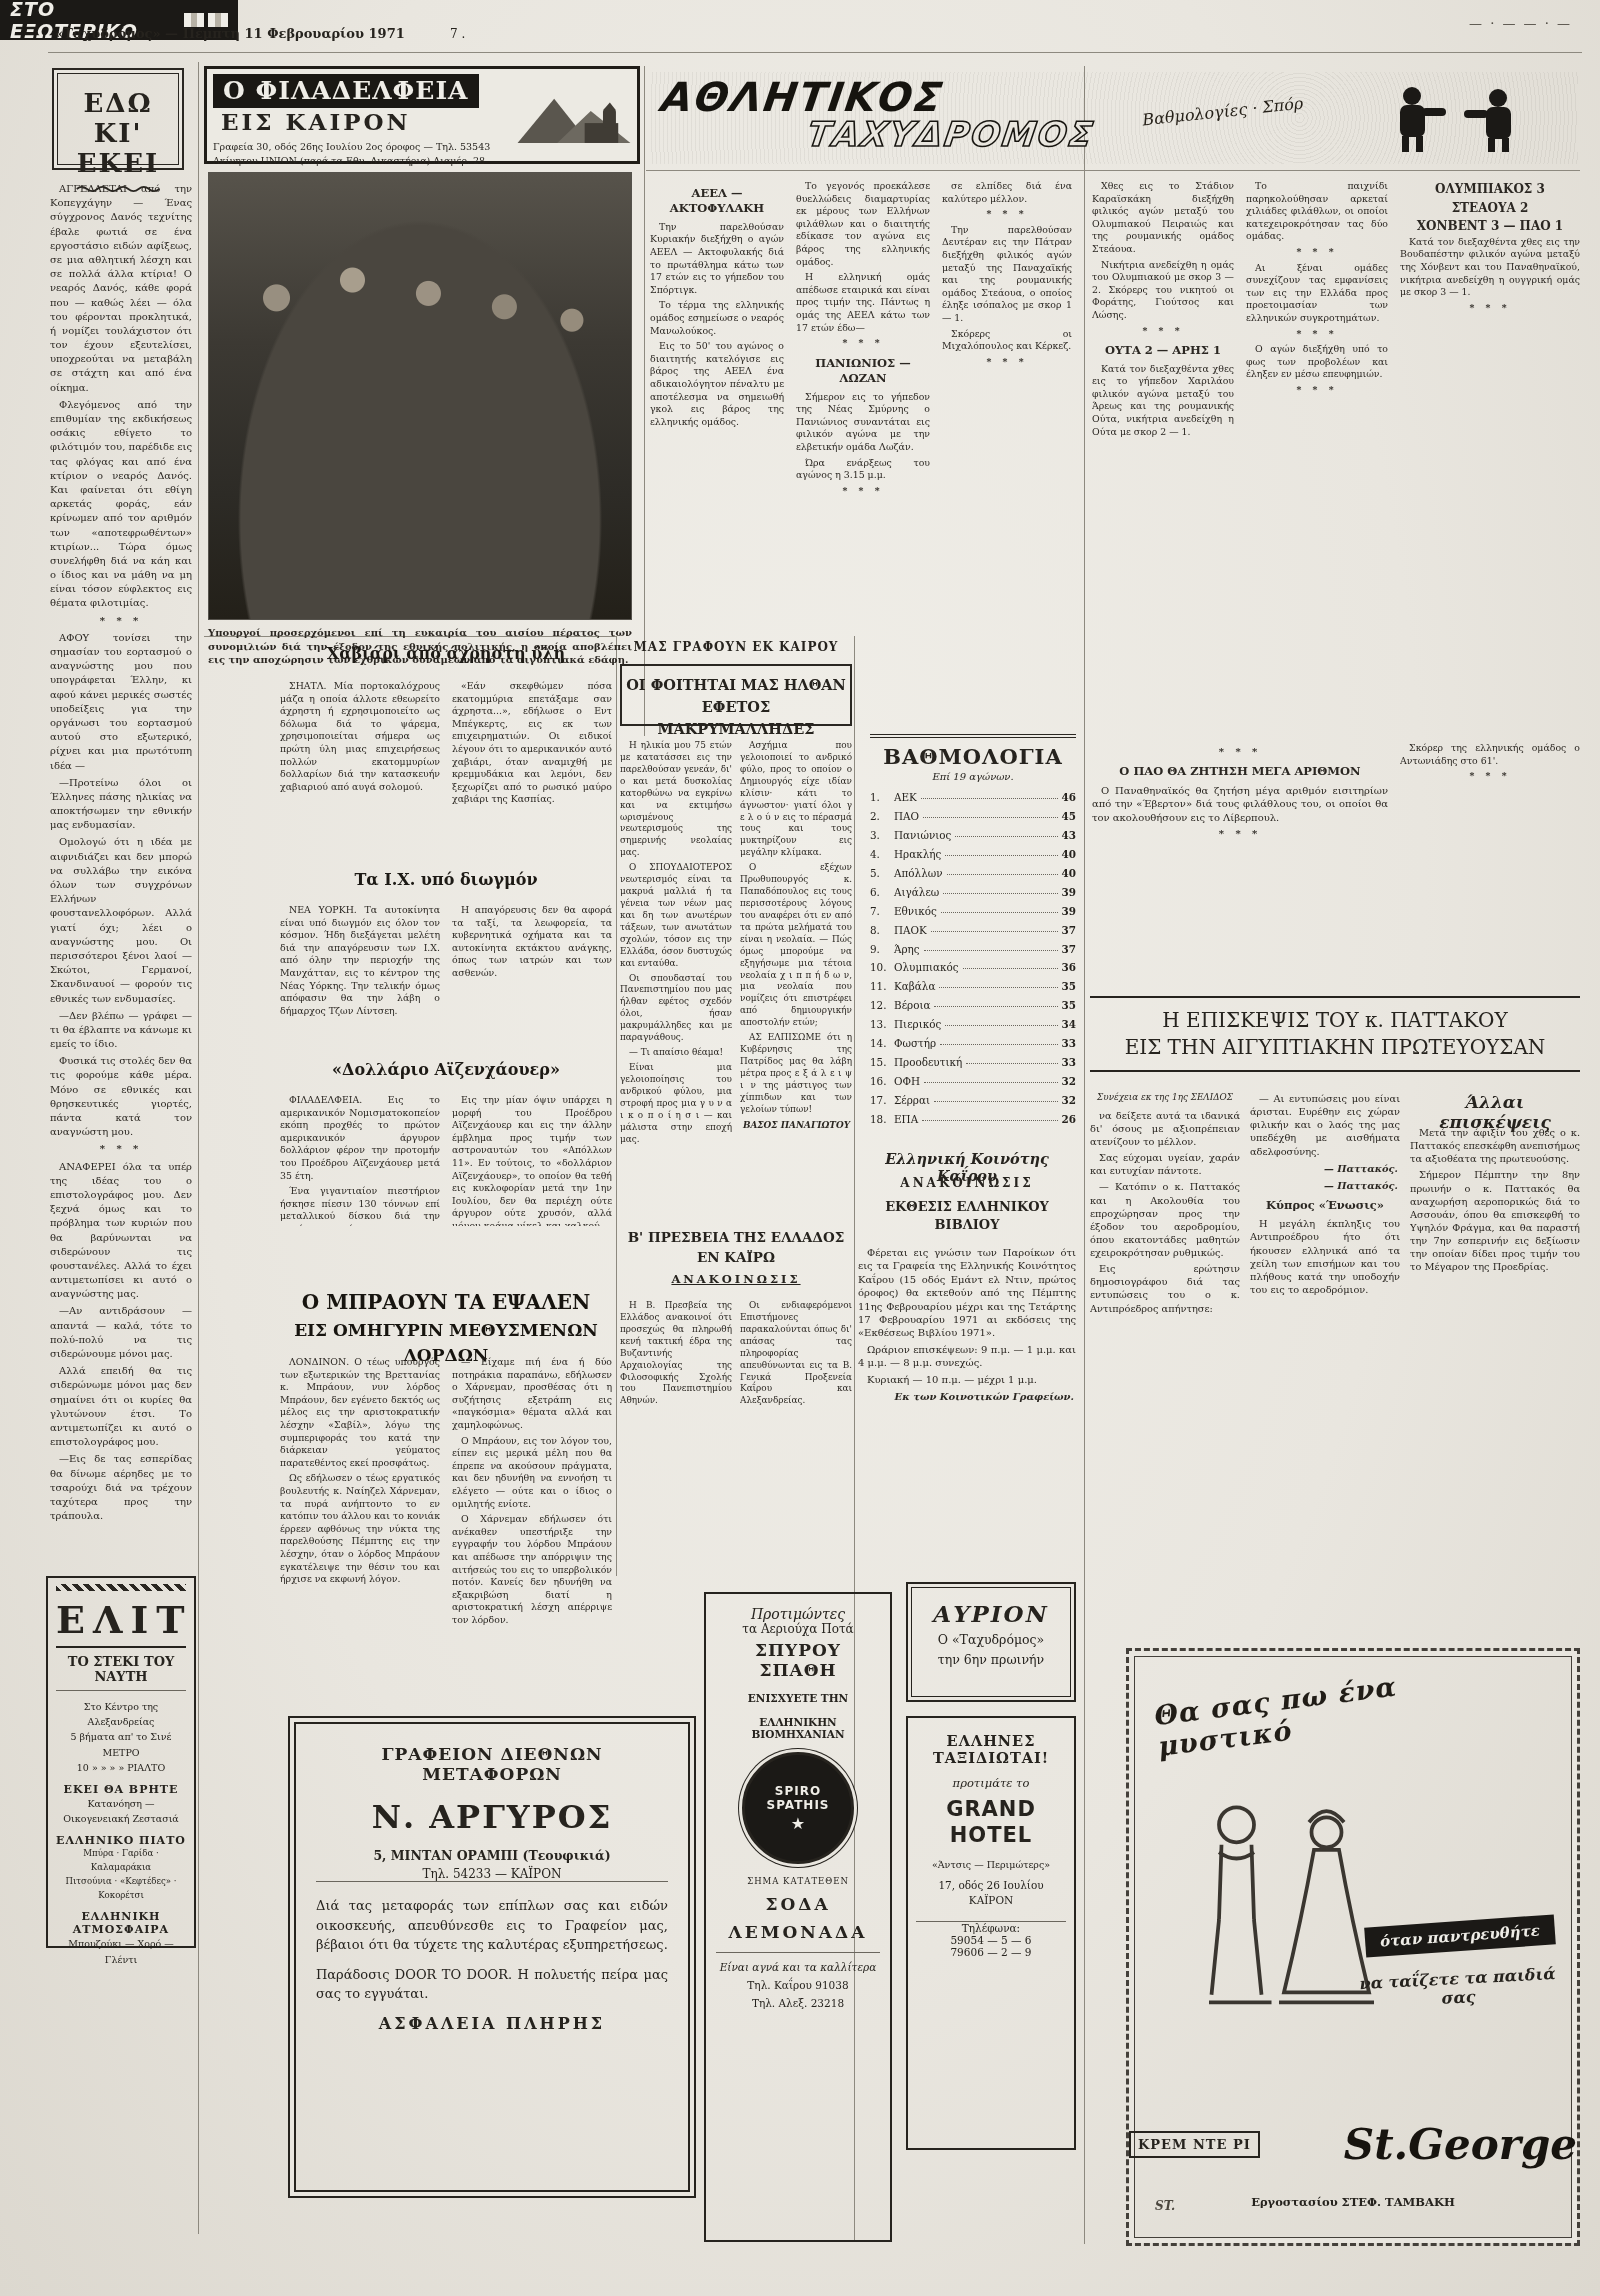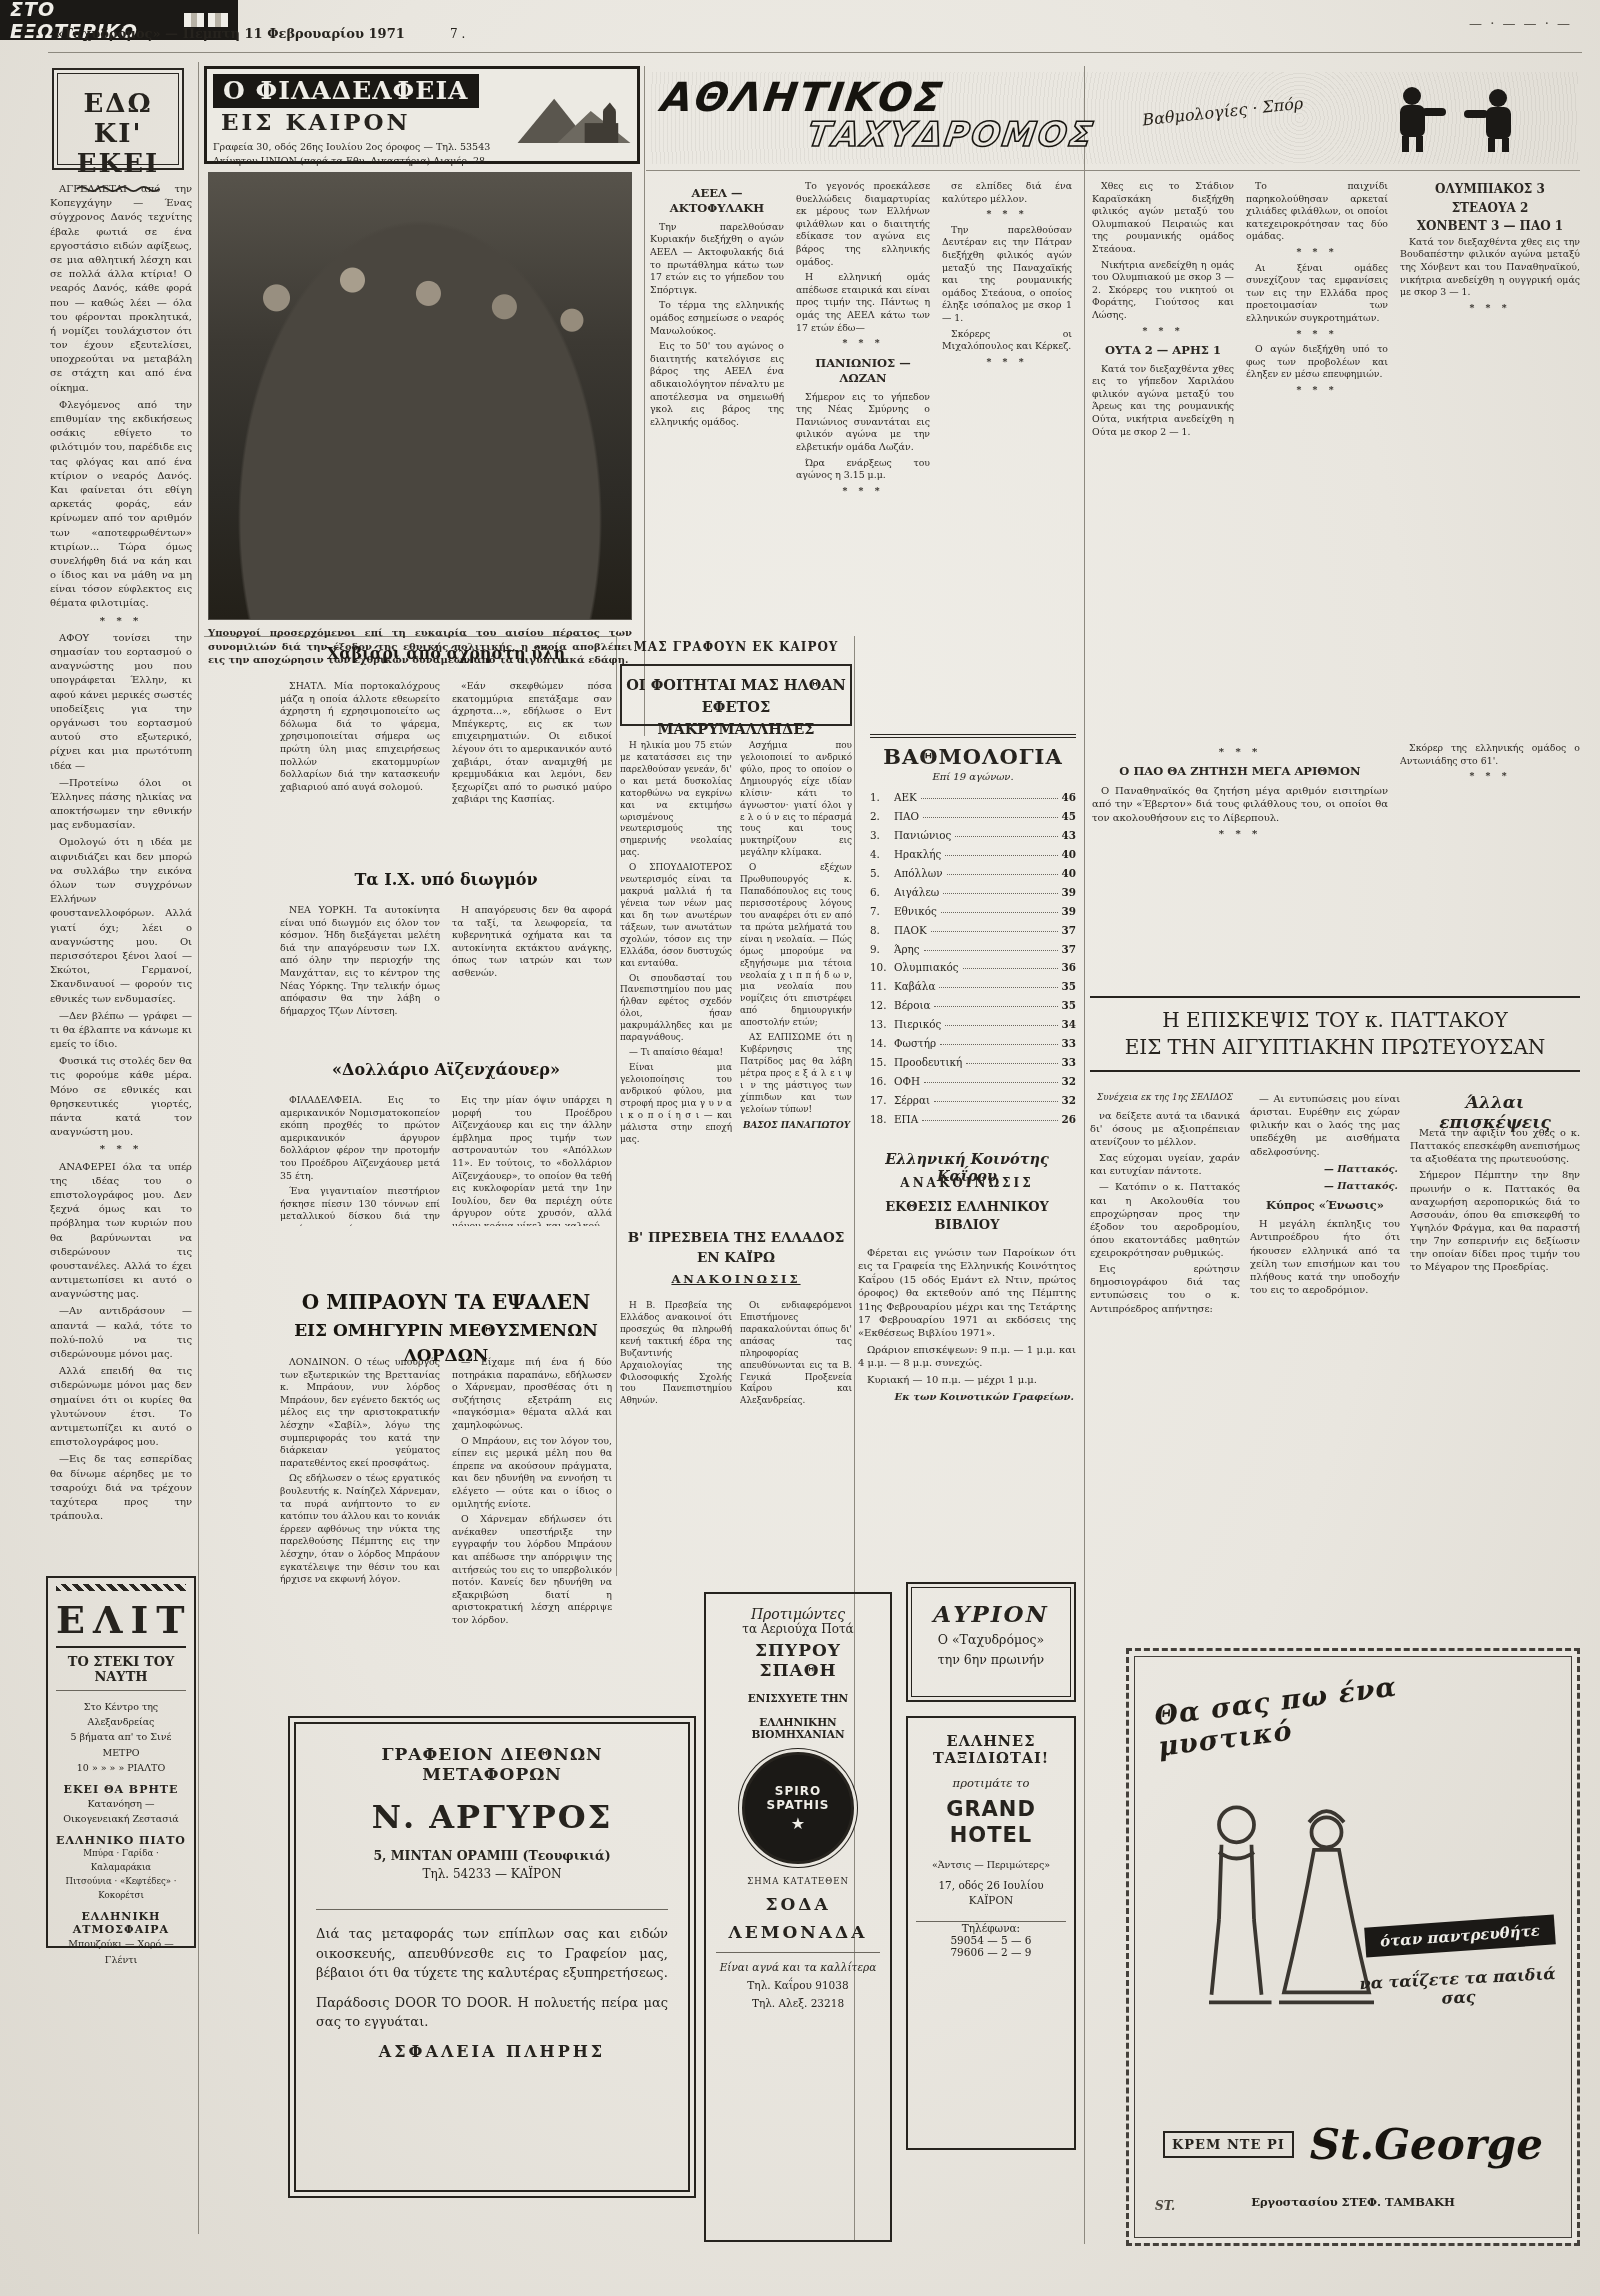"Τηλ. 54233 — ΚΑΪΡΟΝ" .arg-tel { padding-bottom: 28px -> 0 }
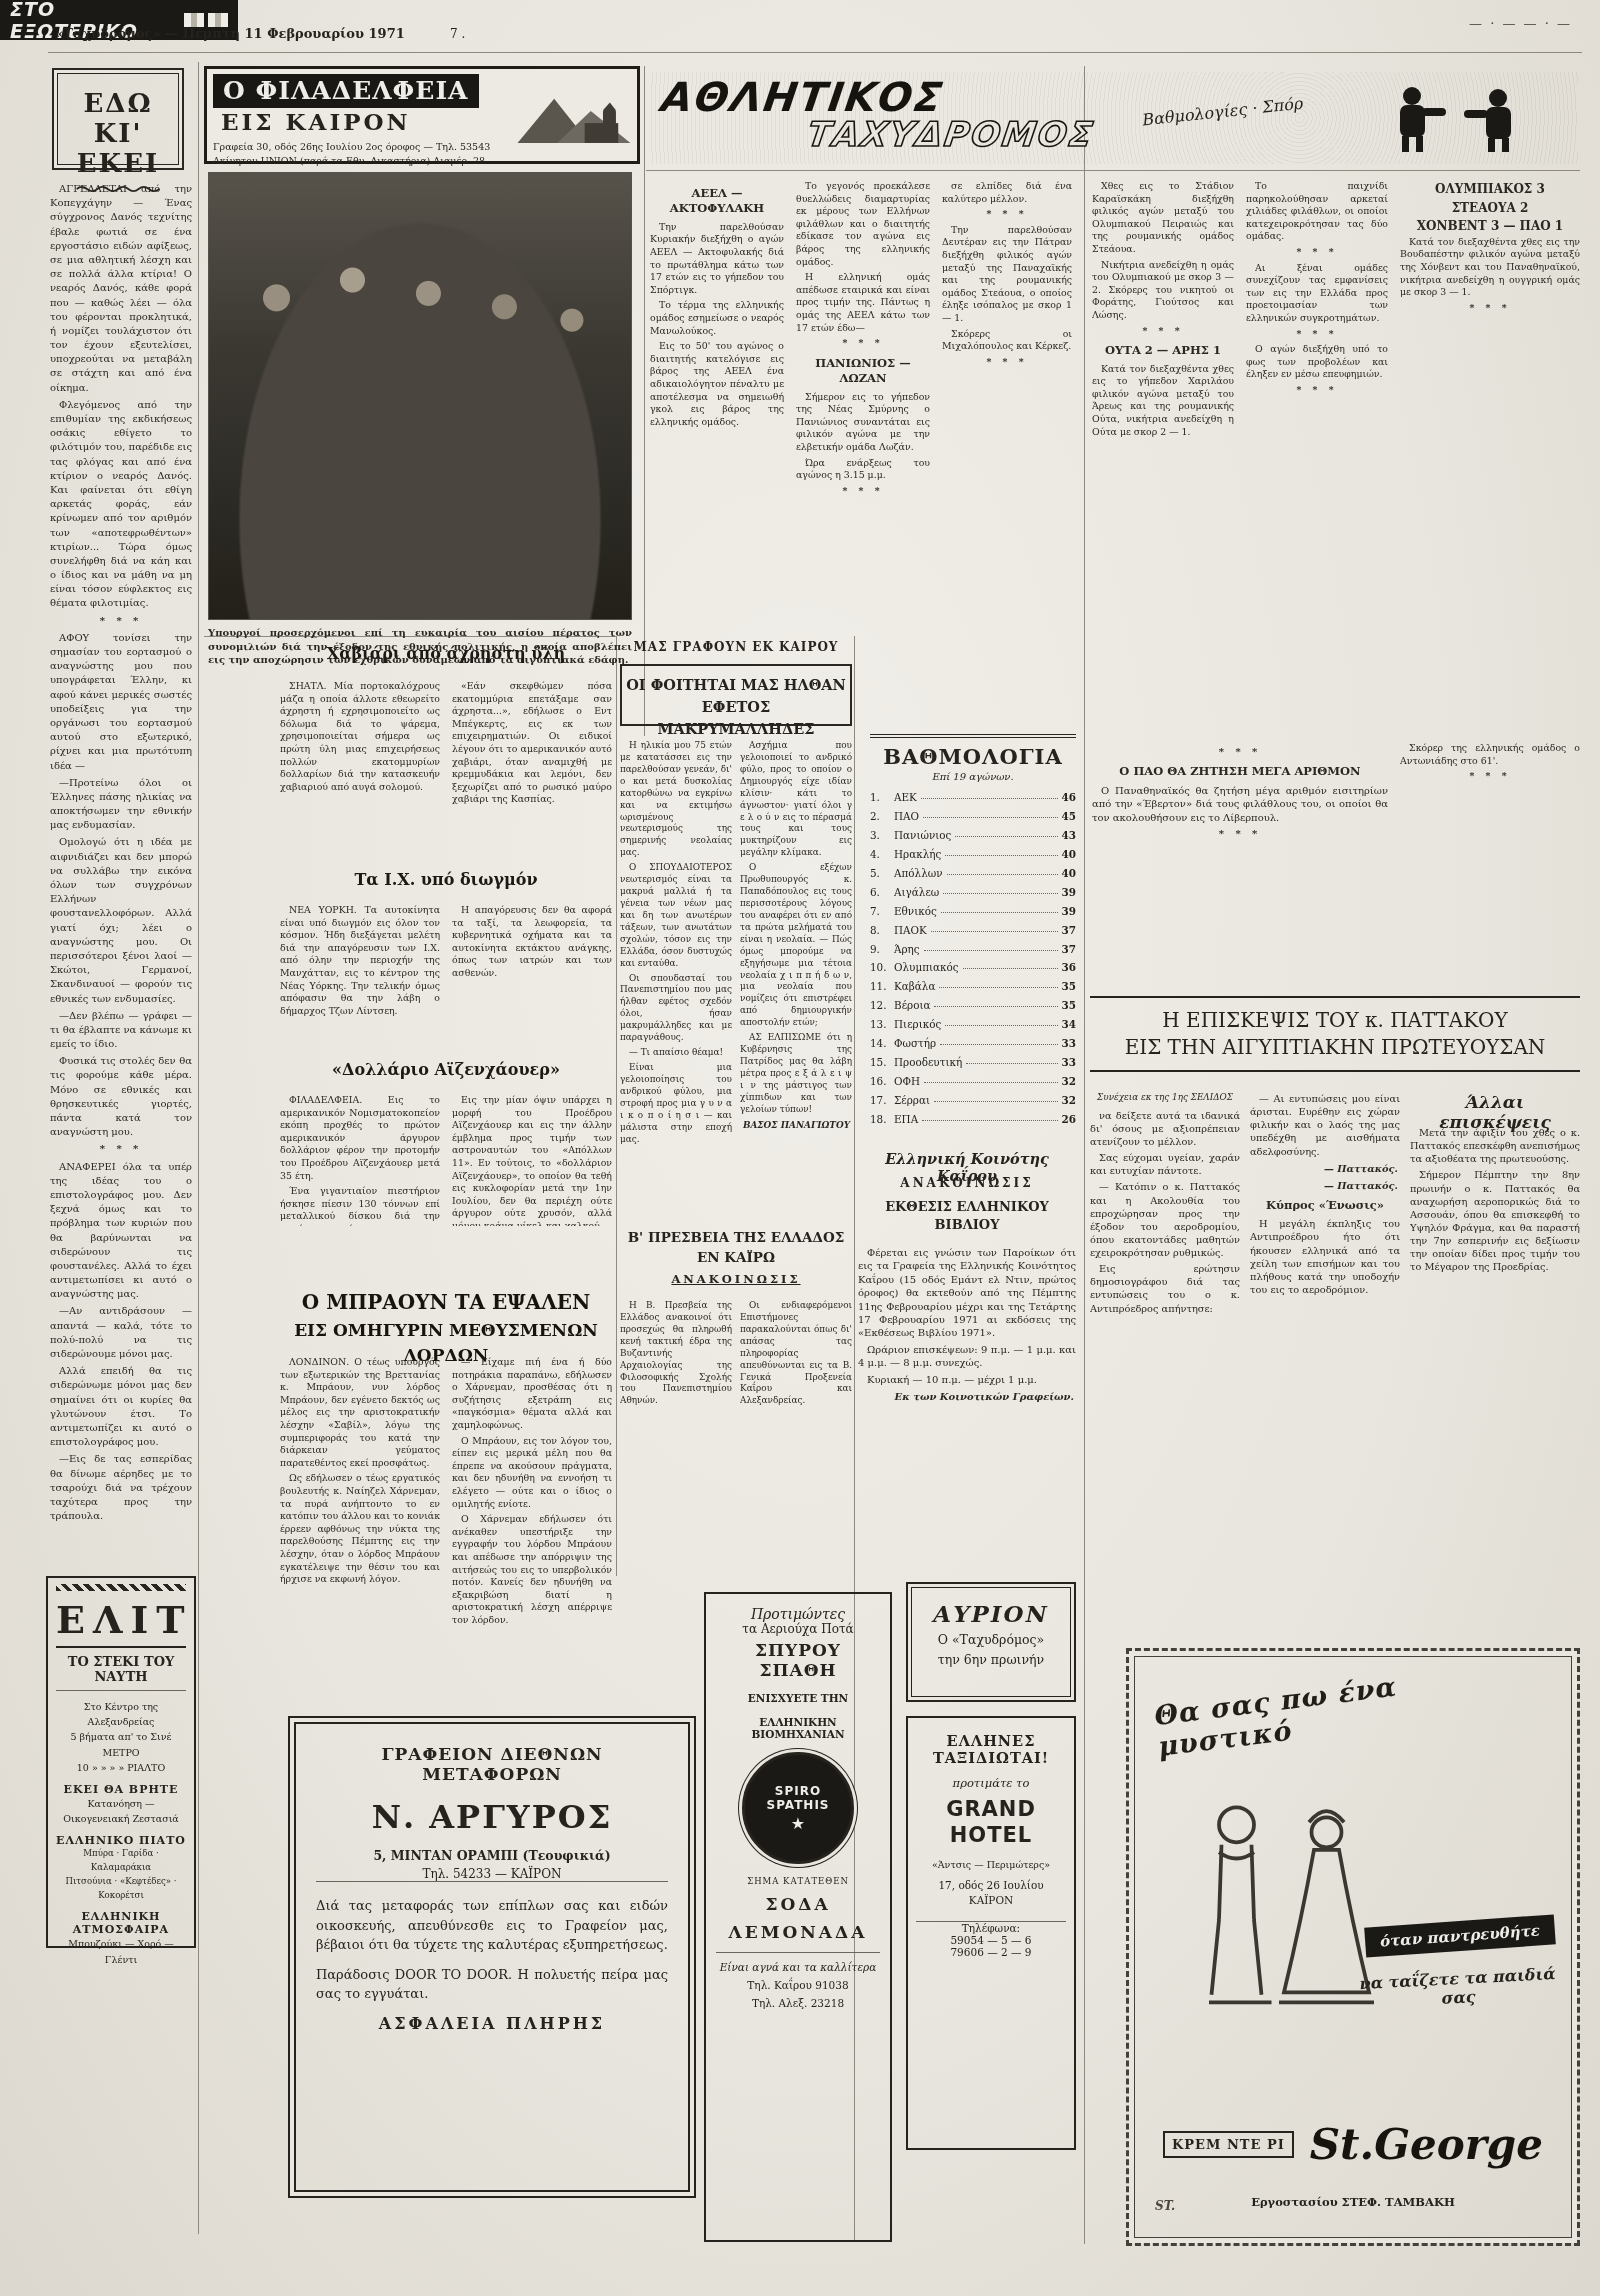"ΚΡΕΜ ΝΤΕ ΡΙ" .stg-bottom { justify-content: center -> space-between }
